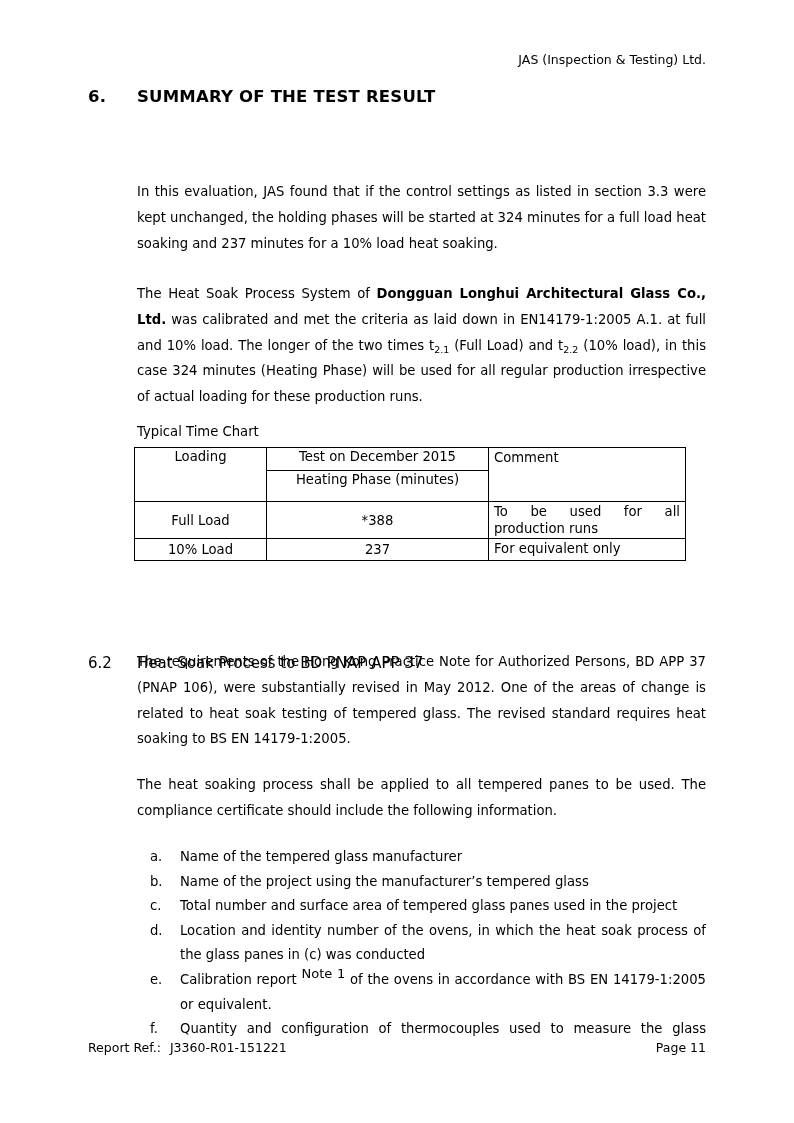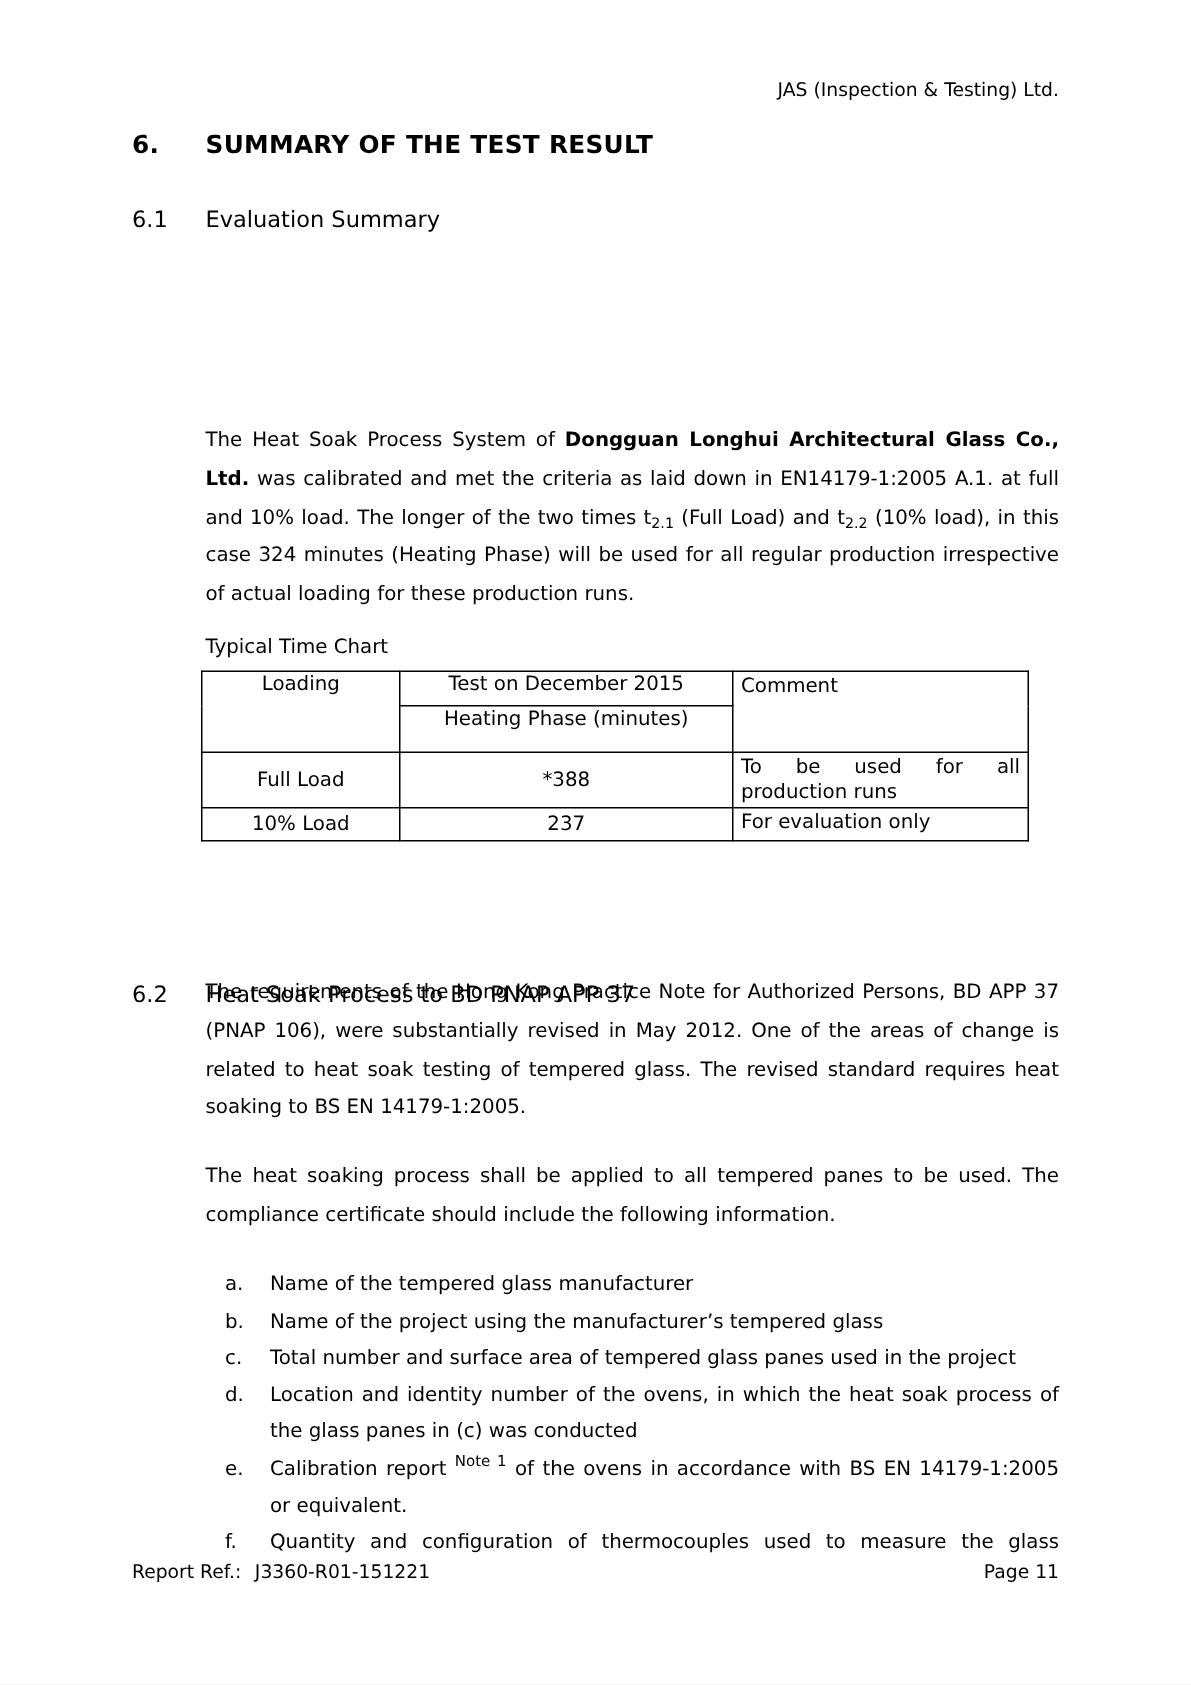"6.1 Evaluation Summary" div.h2 { html: <div> <span>6.1</span><span>Evaluation Summary</span> </div> -> none }
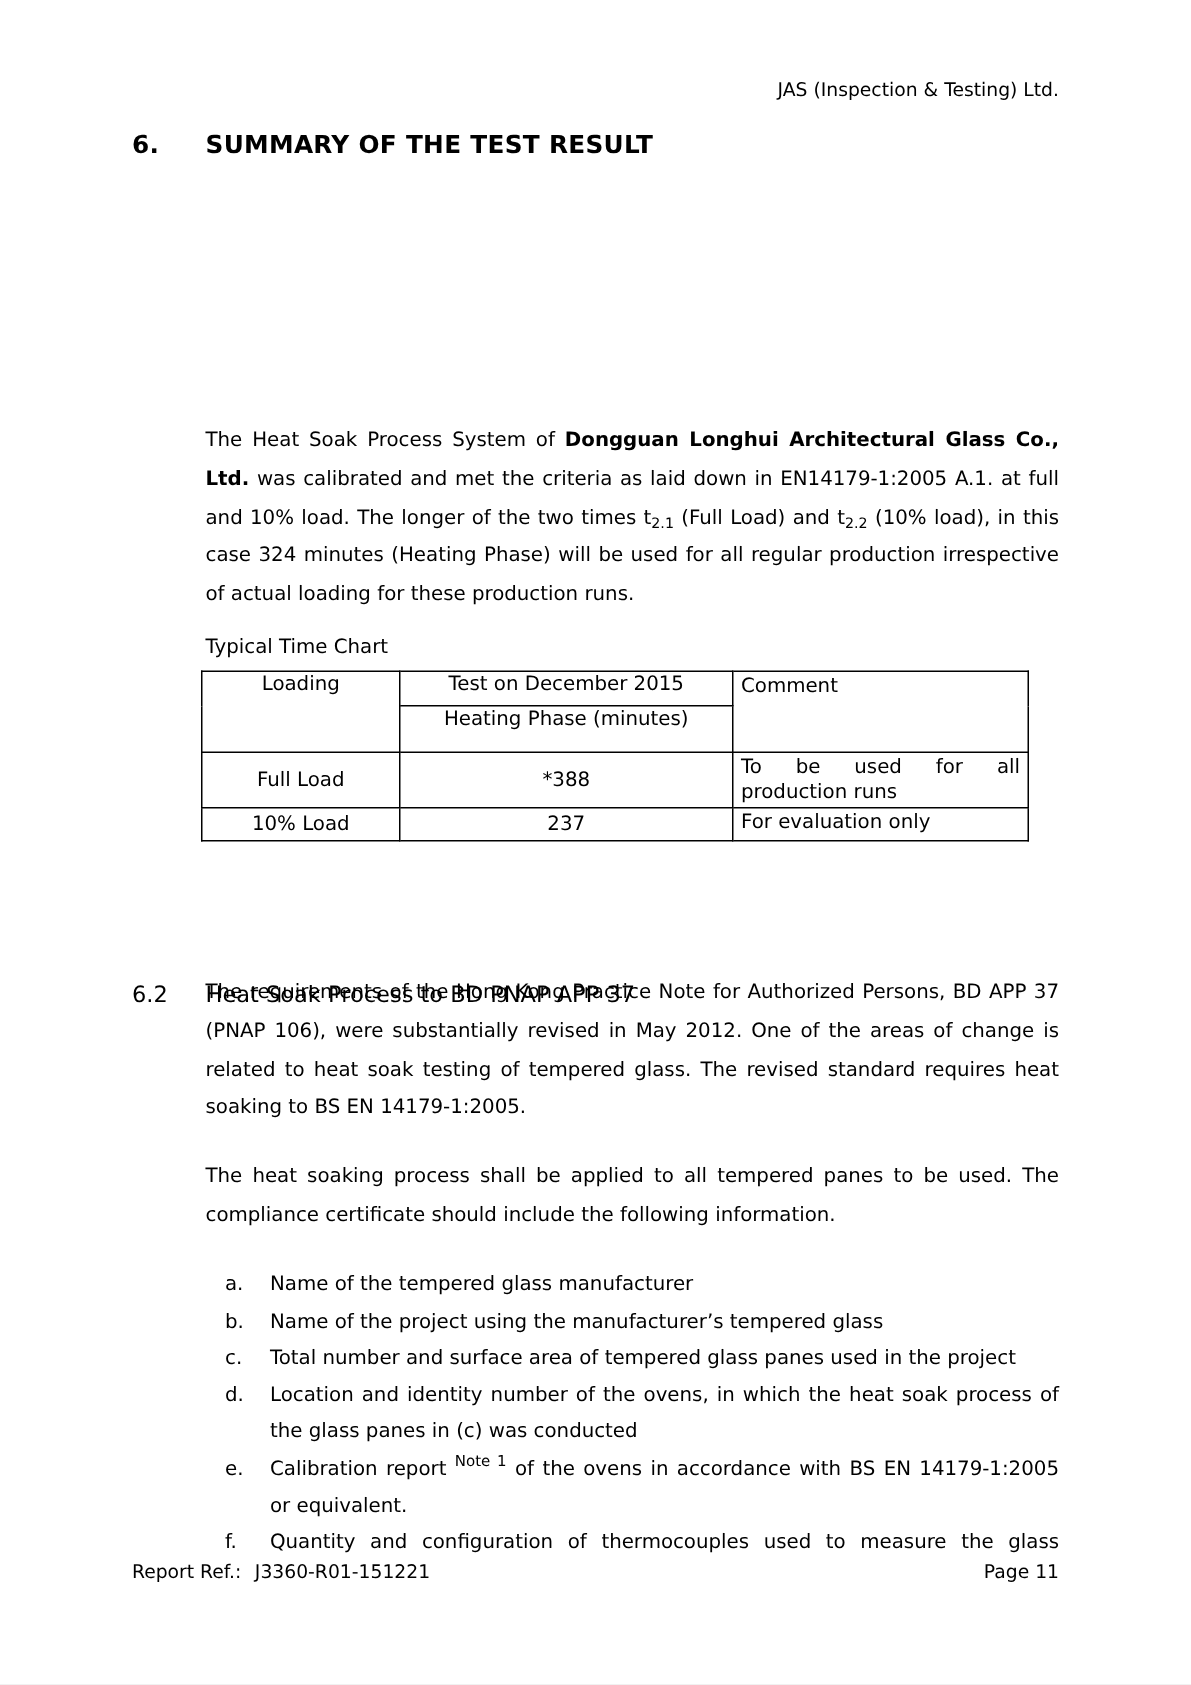"In this evaluation, JAS found" p.body-p { html: none -> <p>In this evaluation, JAS found that if the control settings as listed in section 3.3 were kept unchanged, the holding phases will be started at 324 minutes for a full load heat soaking and 237 minutes for a 10% load heat soaking.</p> }
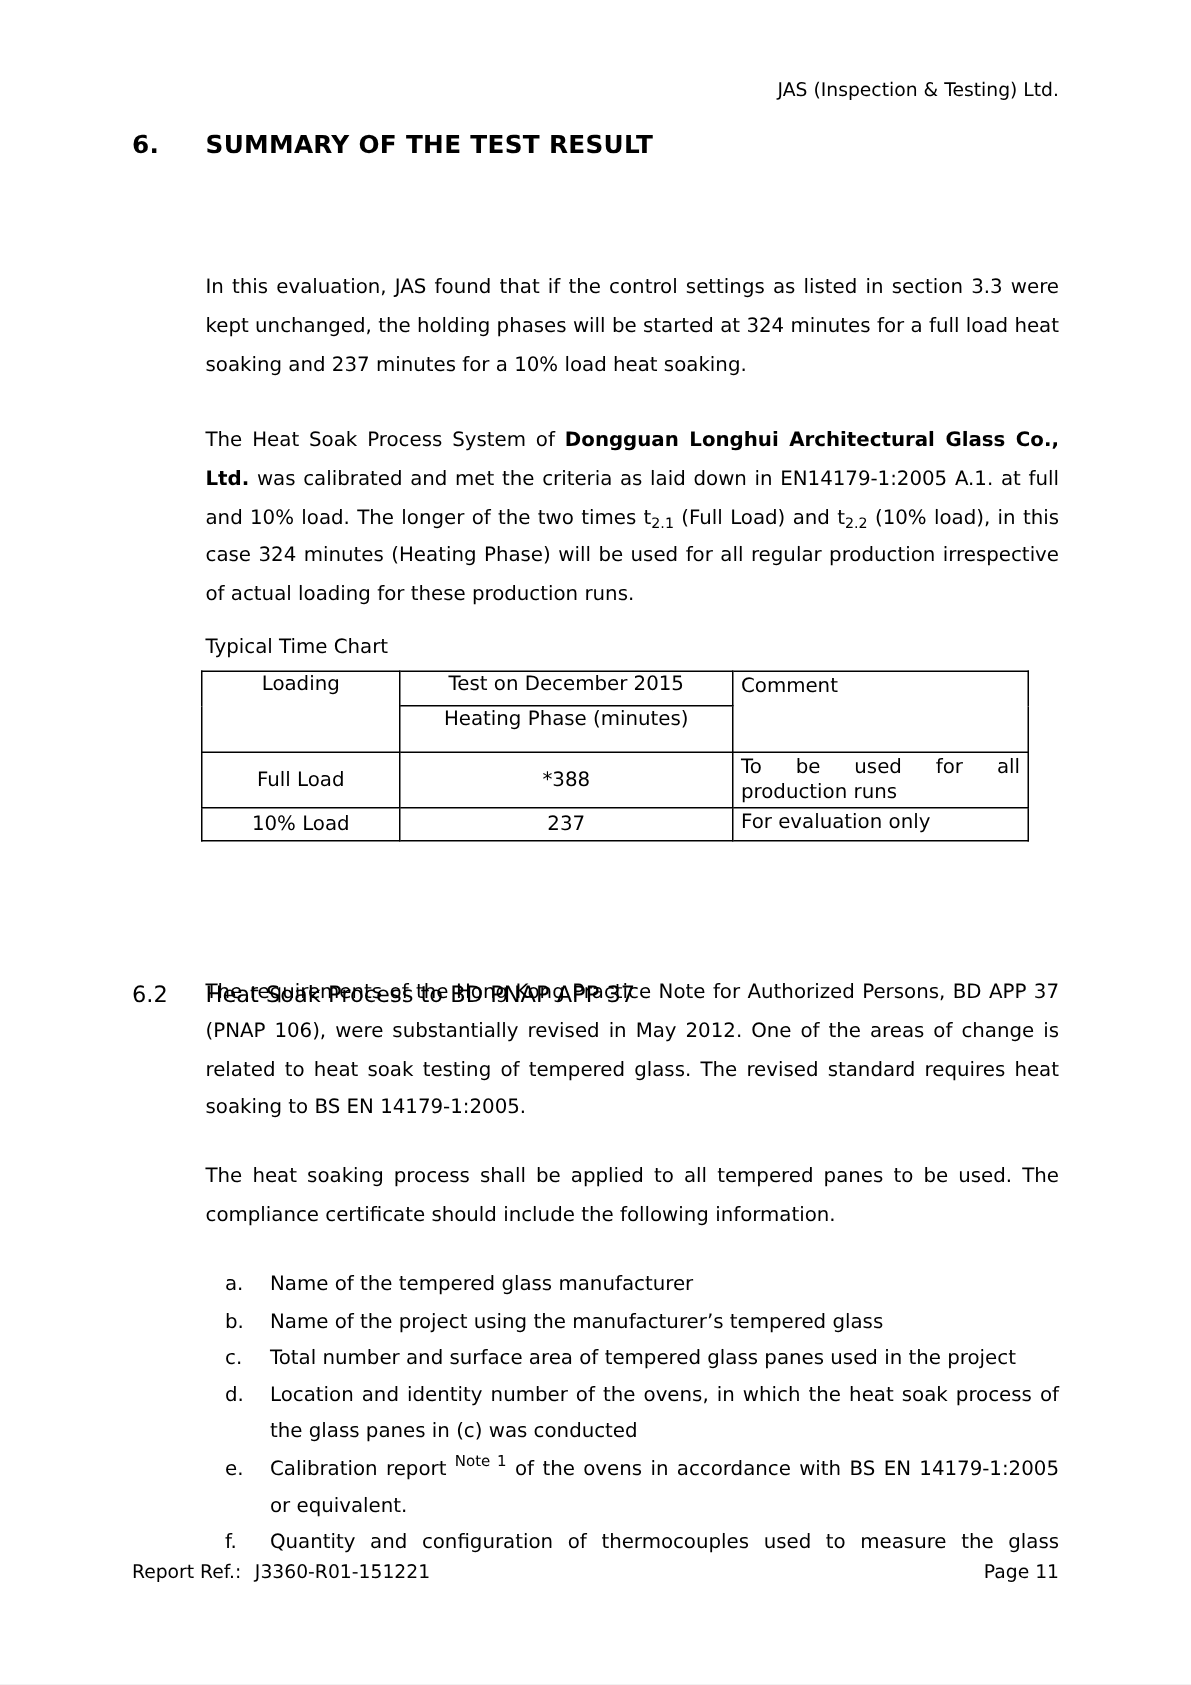"For evaluation only" td.cmt { text: evaluation -> equivalent }
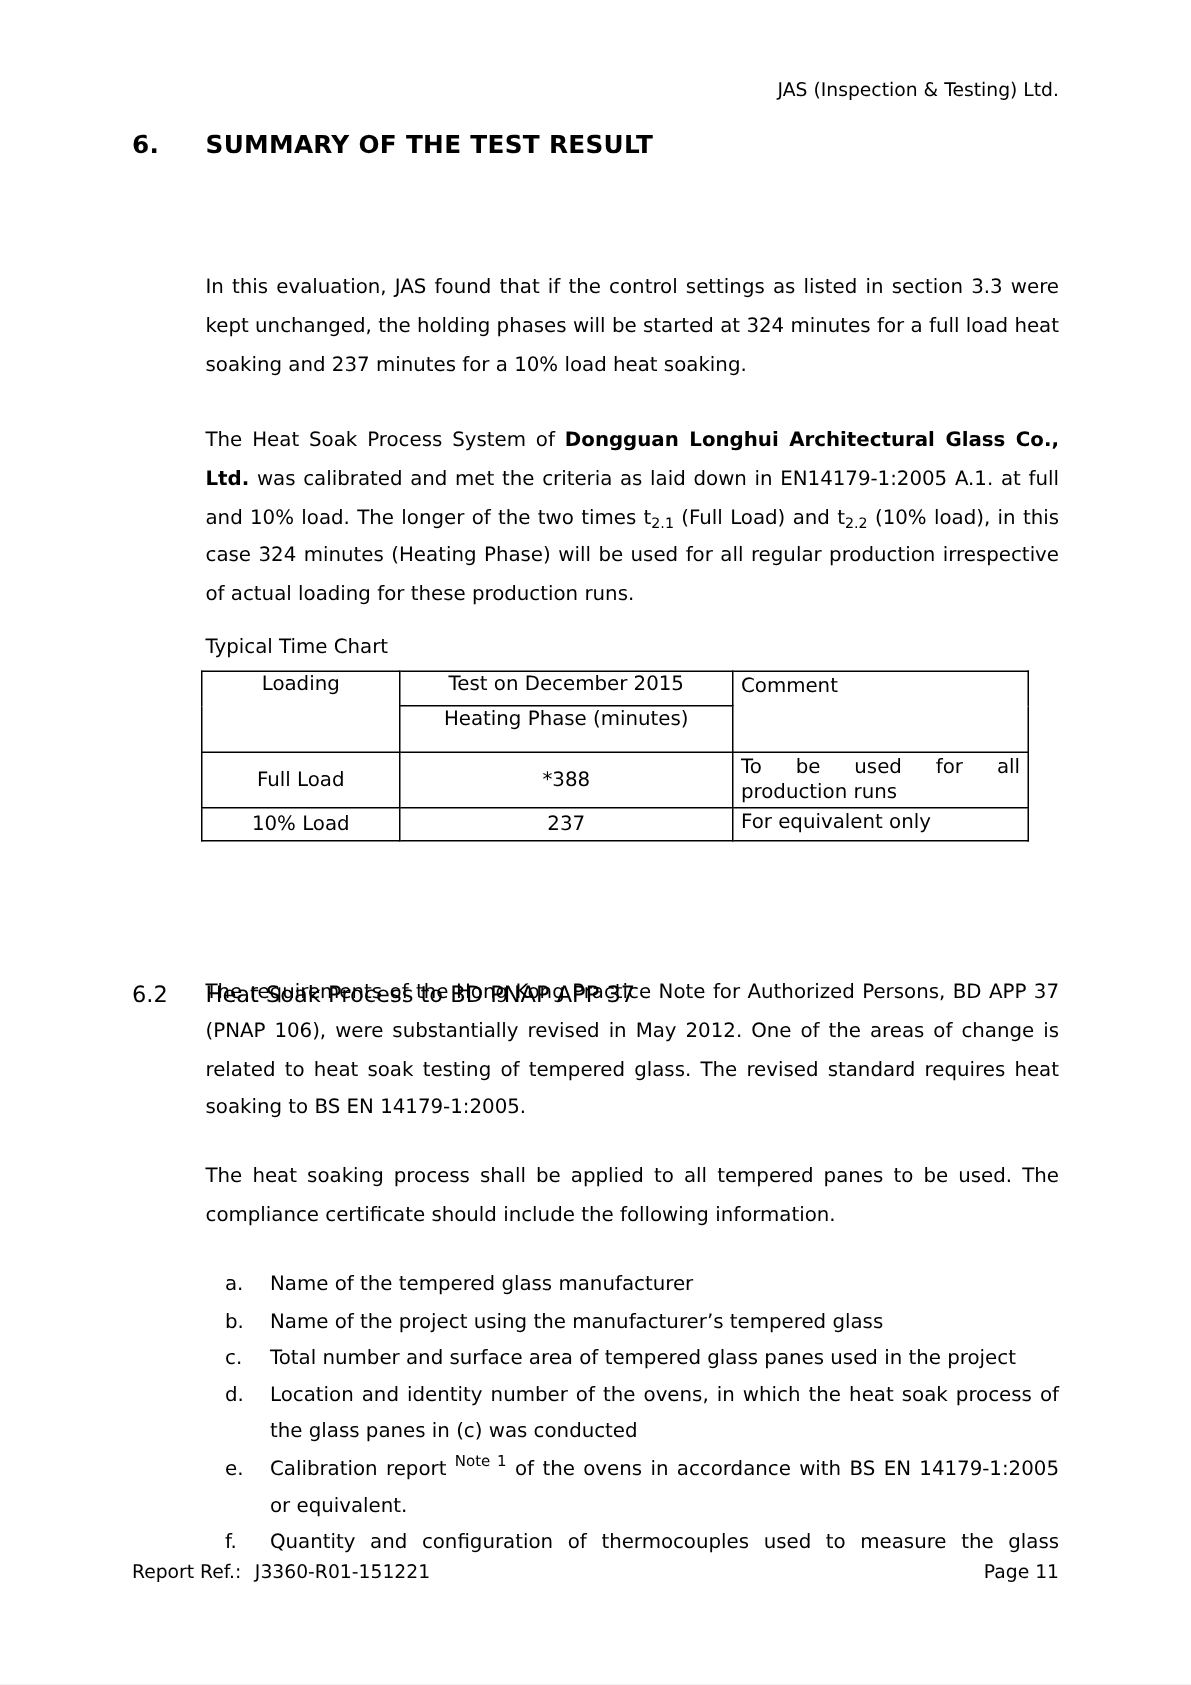"Note 1" sup.tsup { font-size: 10px -> 13px }
